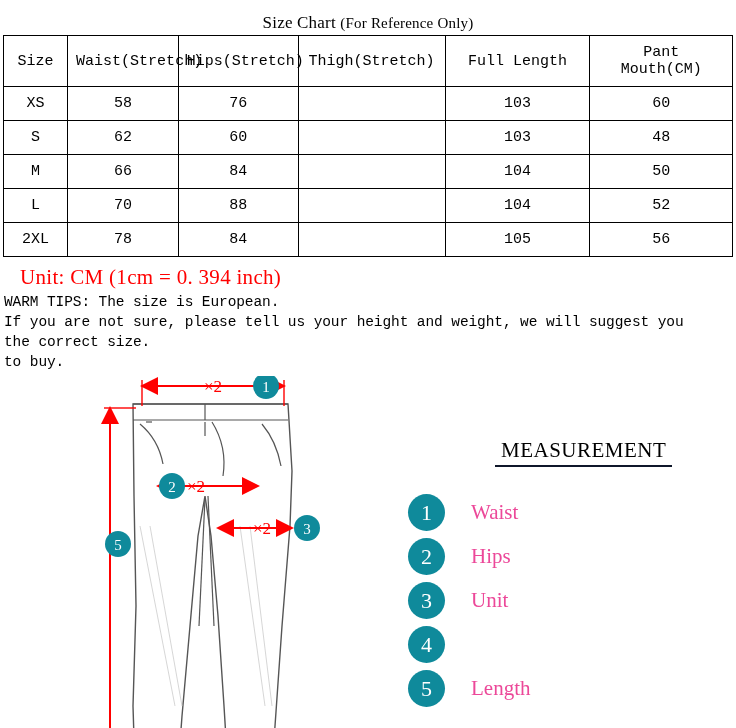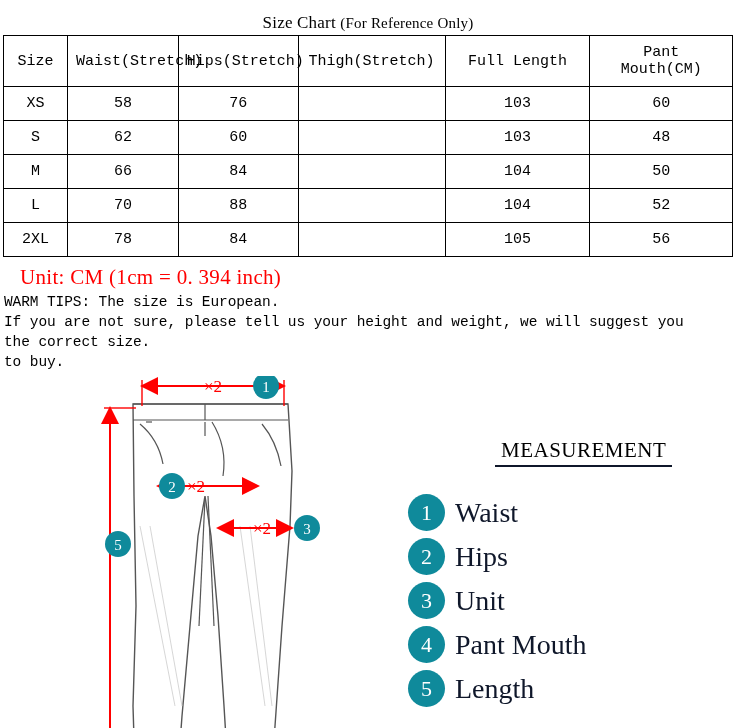"Waist" .legend-label { color: #0f172a -> #ec4899; font-size: 28px -> 21px; margin-left: 10px -> 26px }
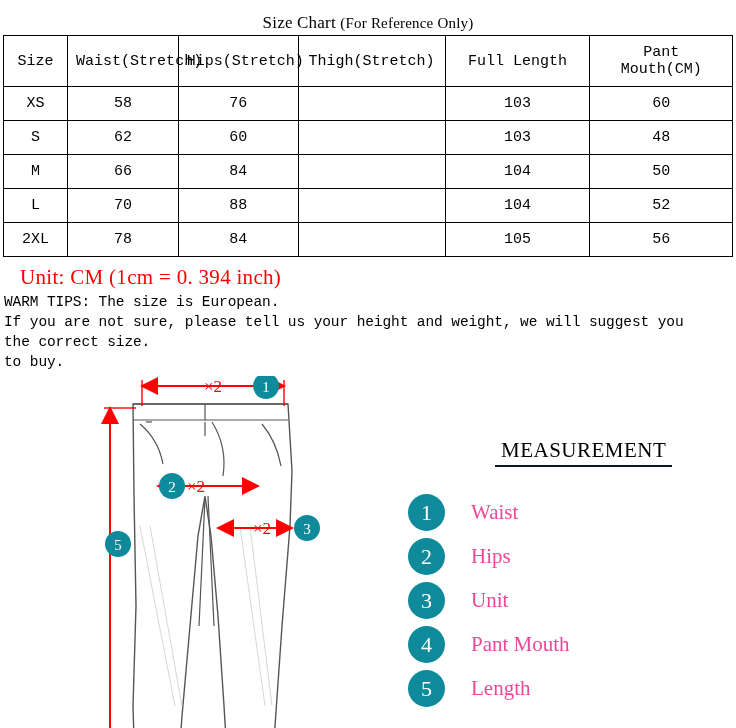"Pant Mouth" div.legend-label { html: <div>Pant Mouth</div> -> none }
